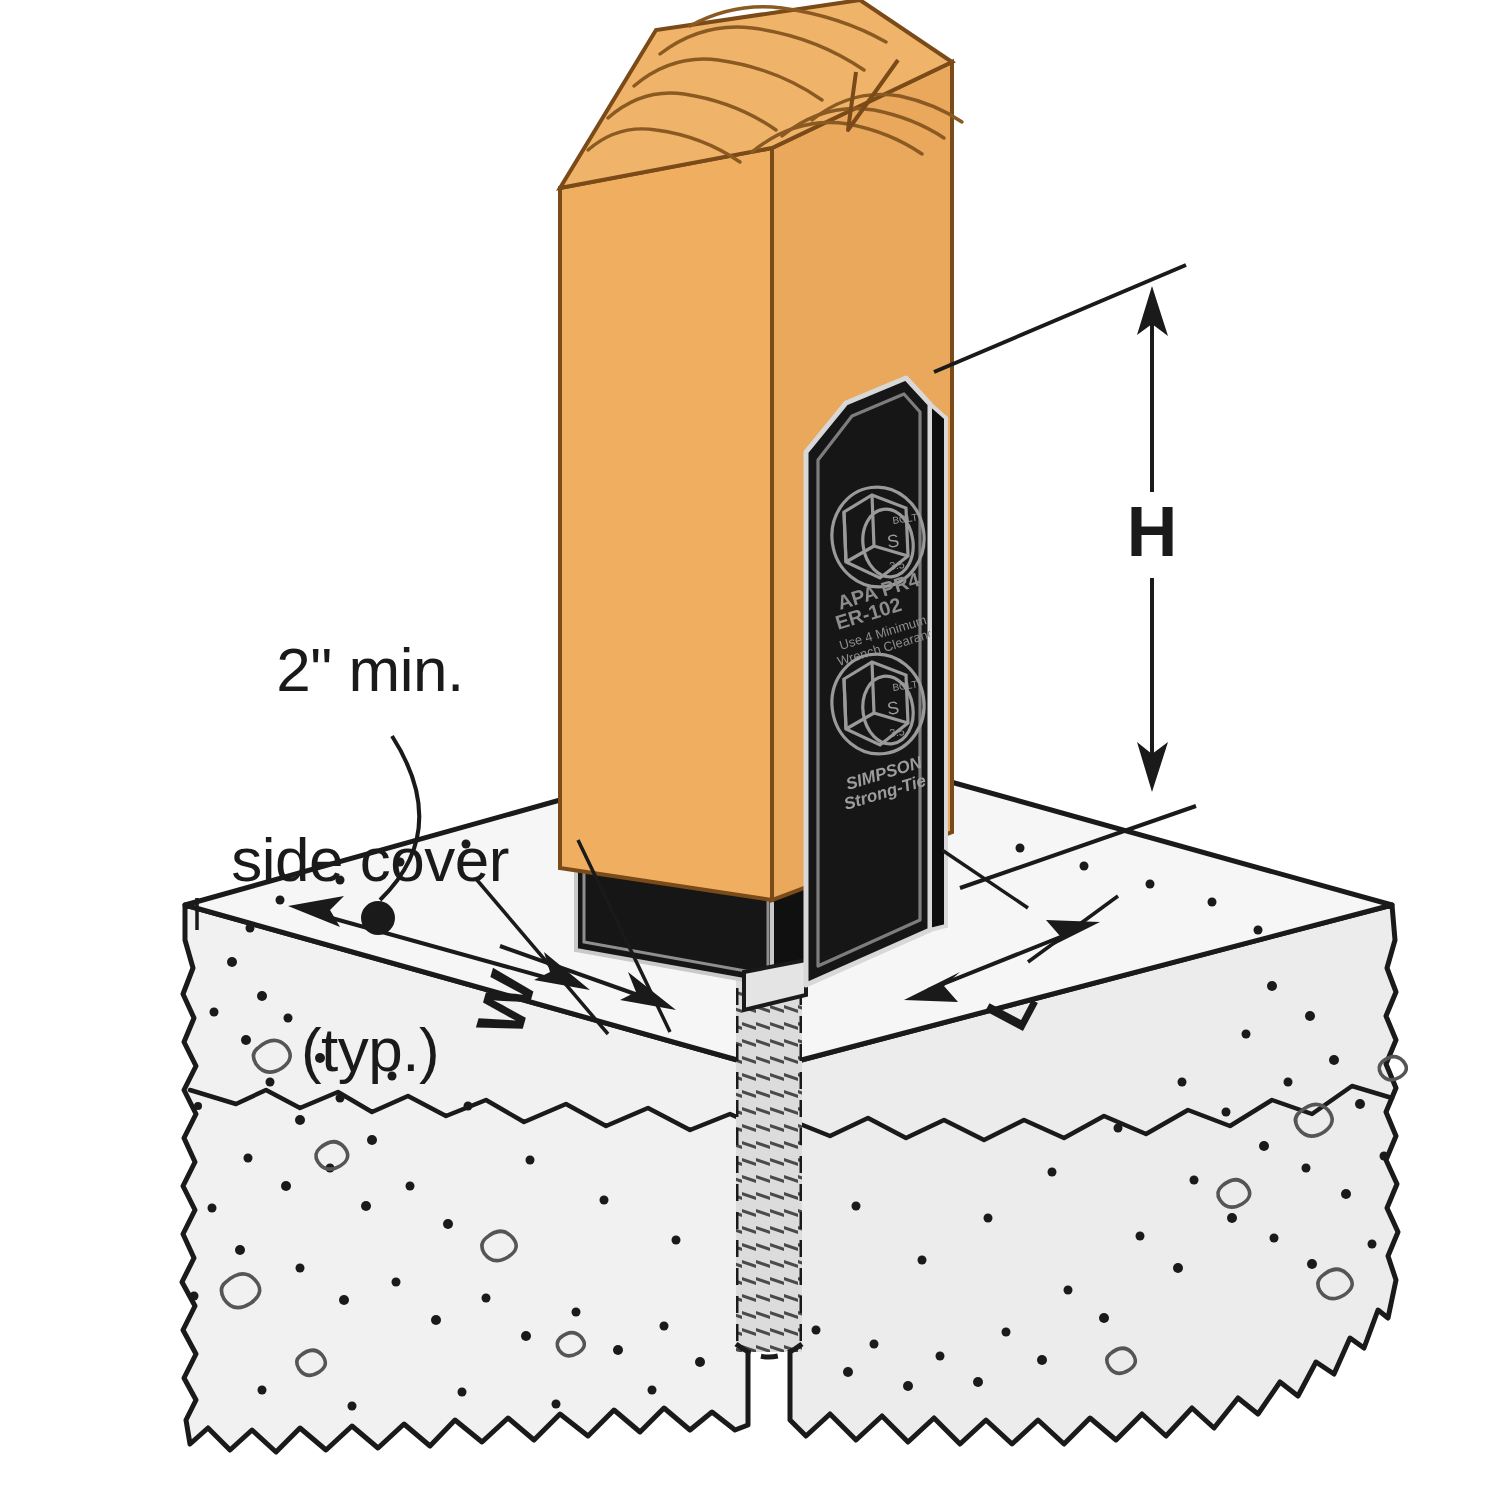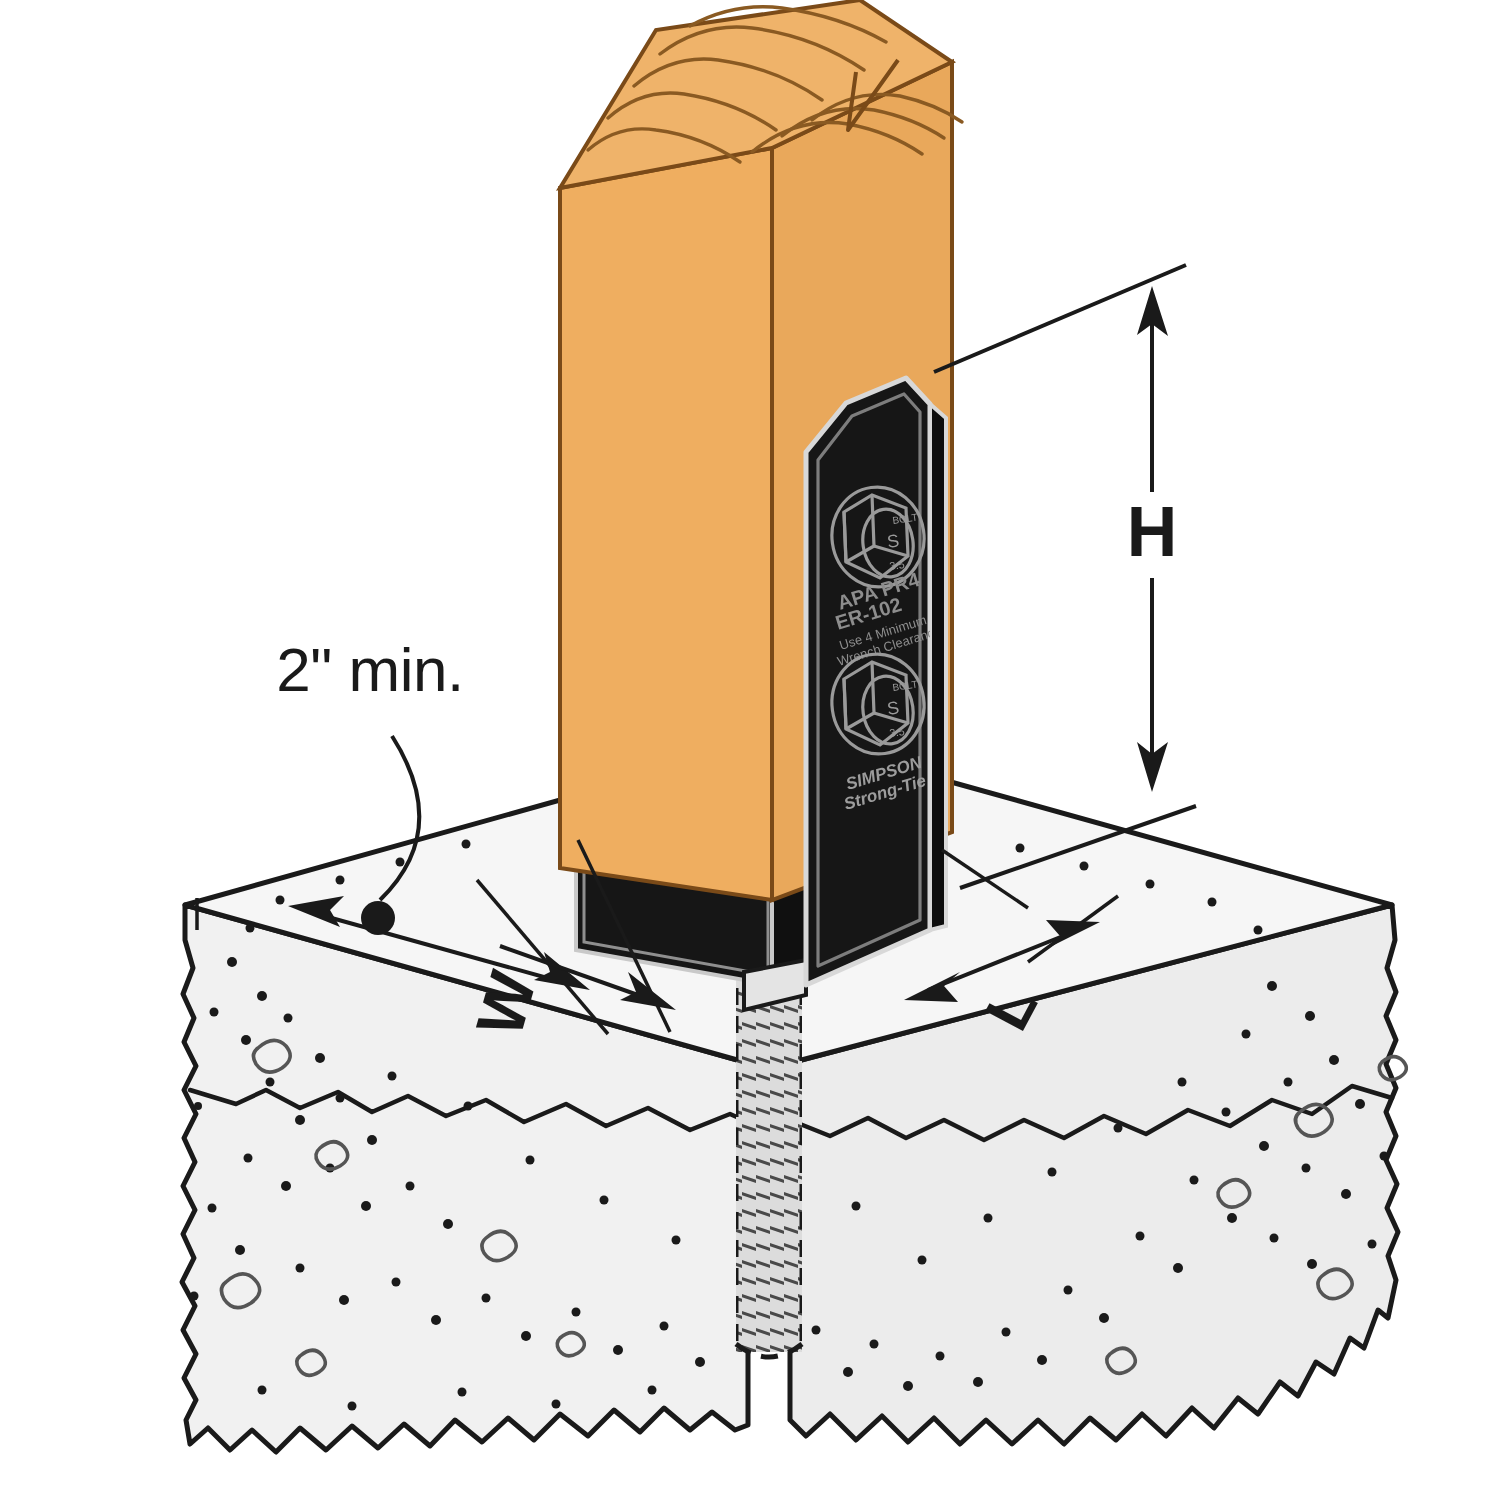"side cover" div { html: none -> <div>side cover</div> }
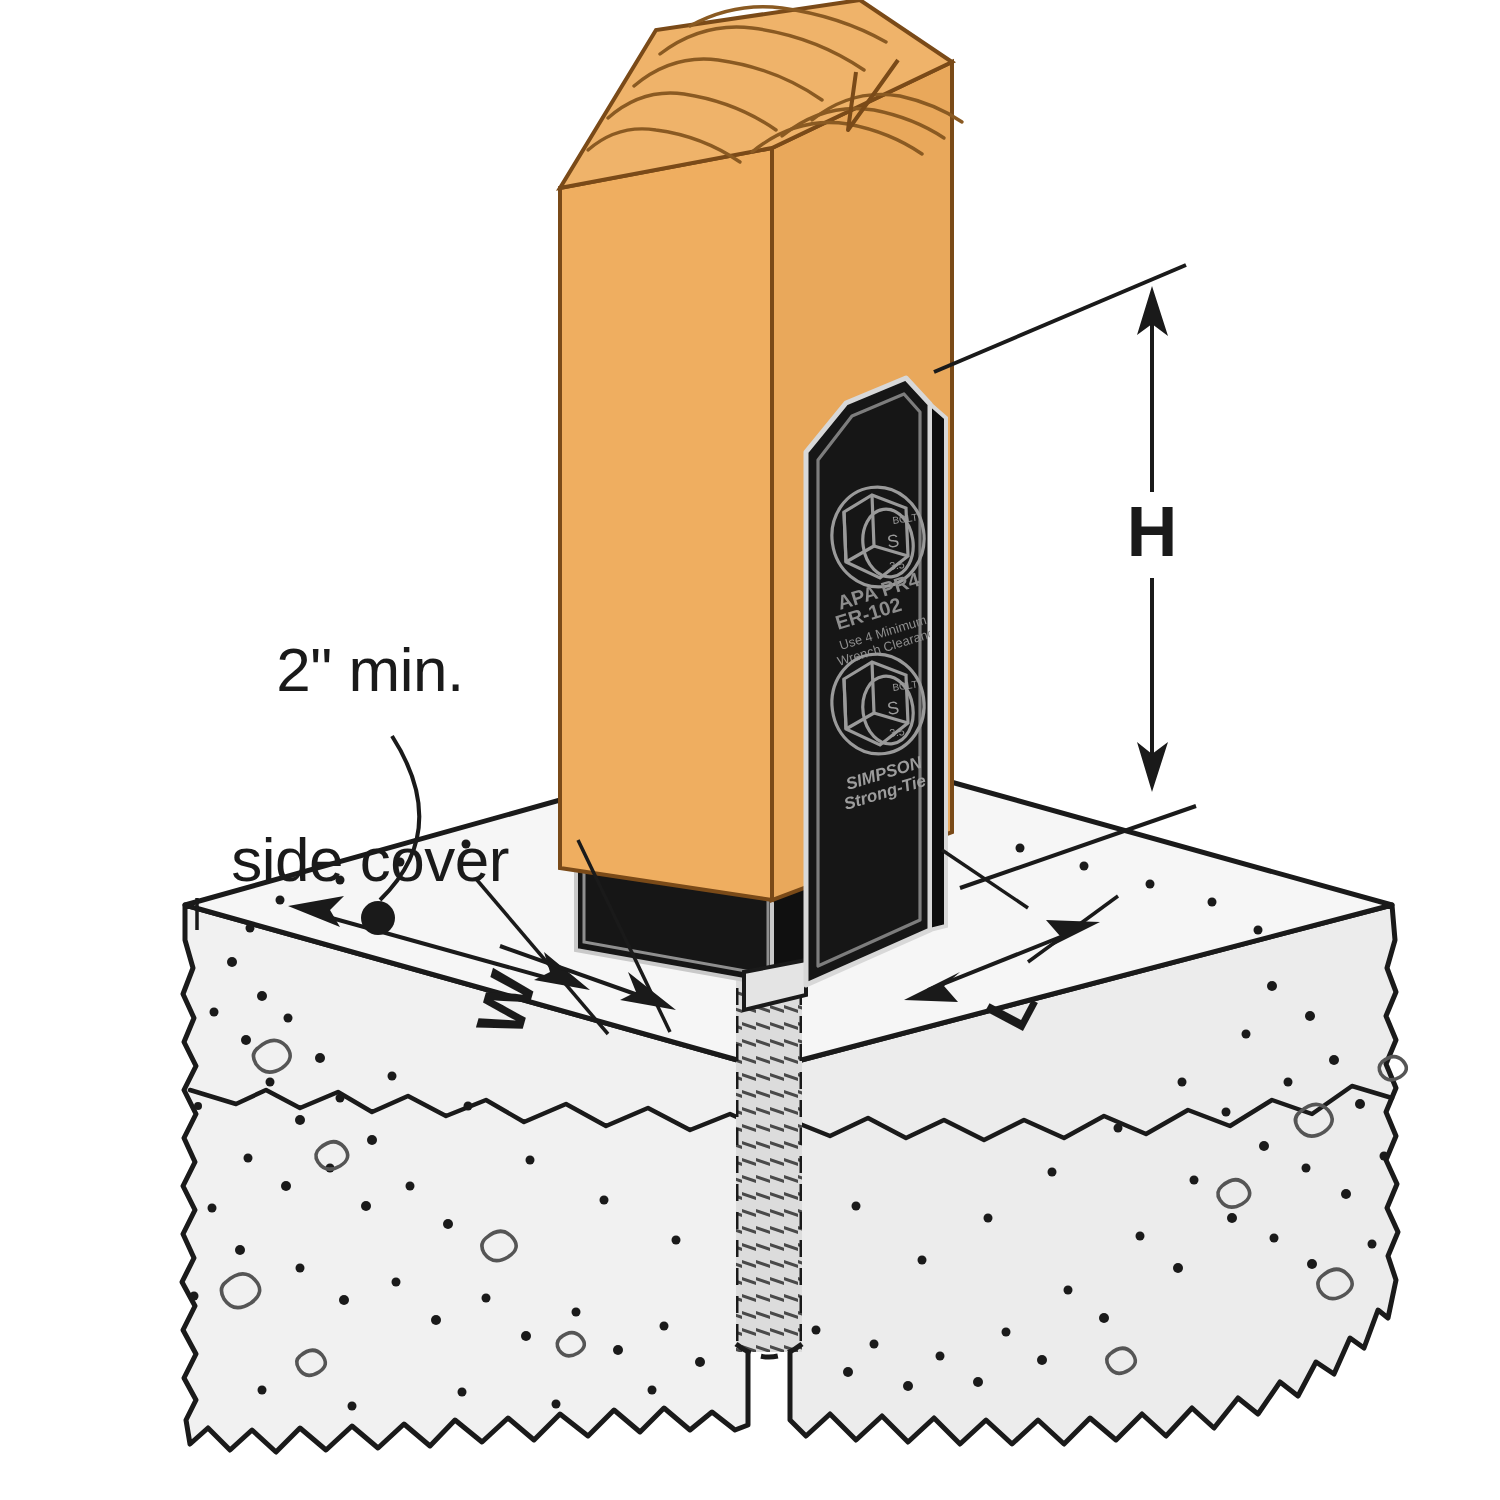"(typ.)" div { html: none -> <div>(typ.)</div> }
